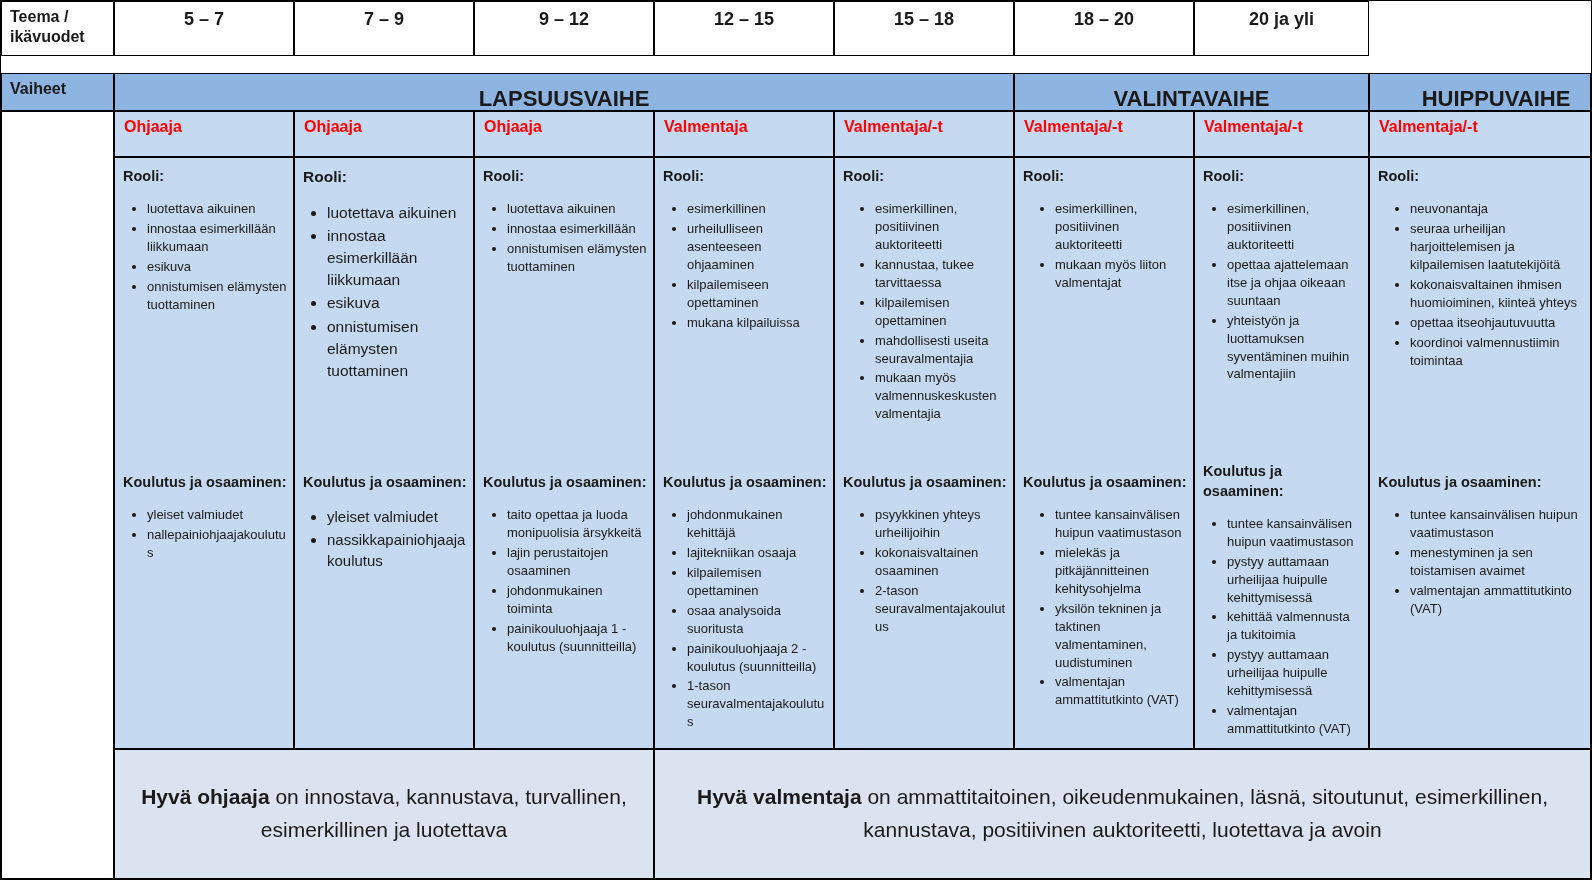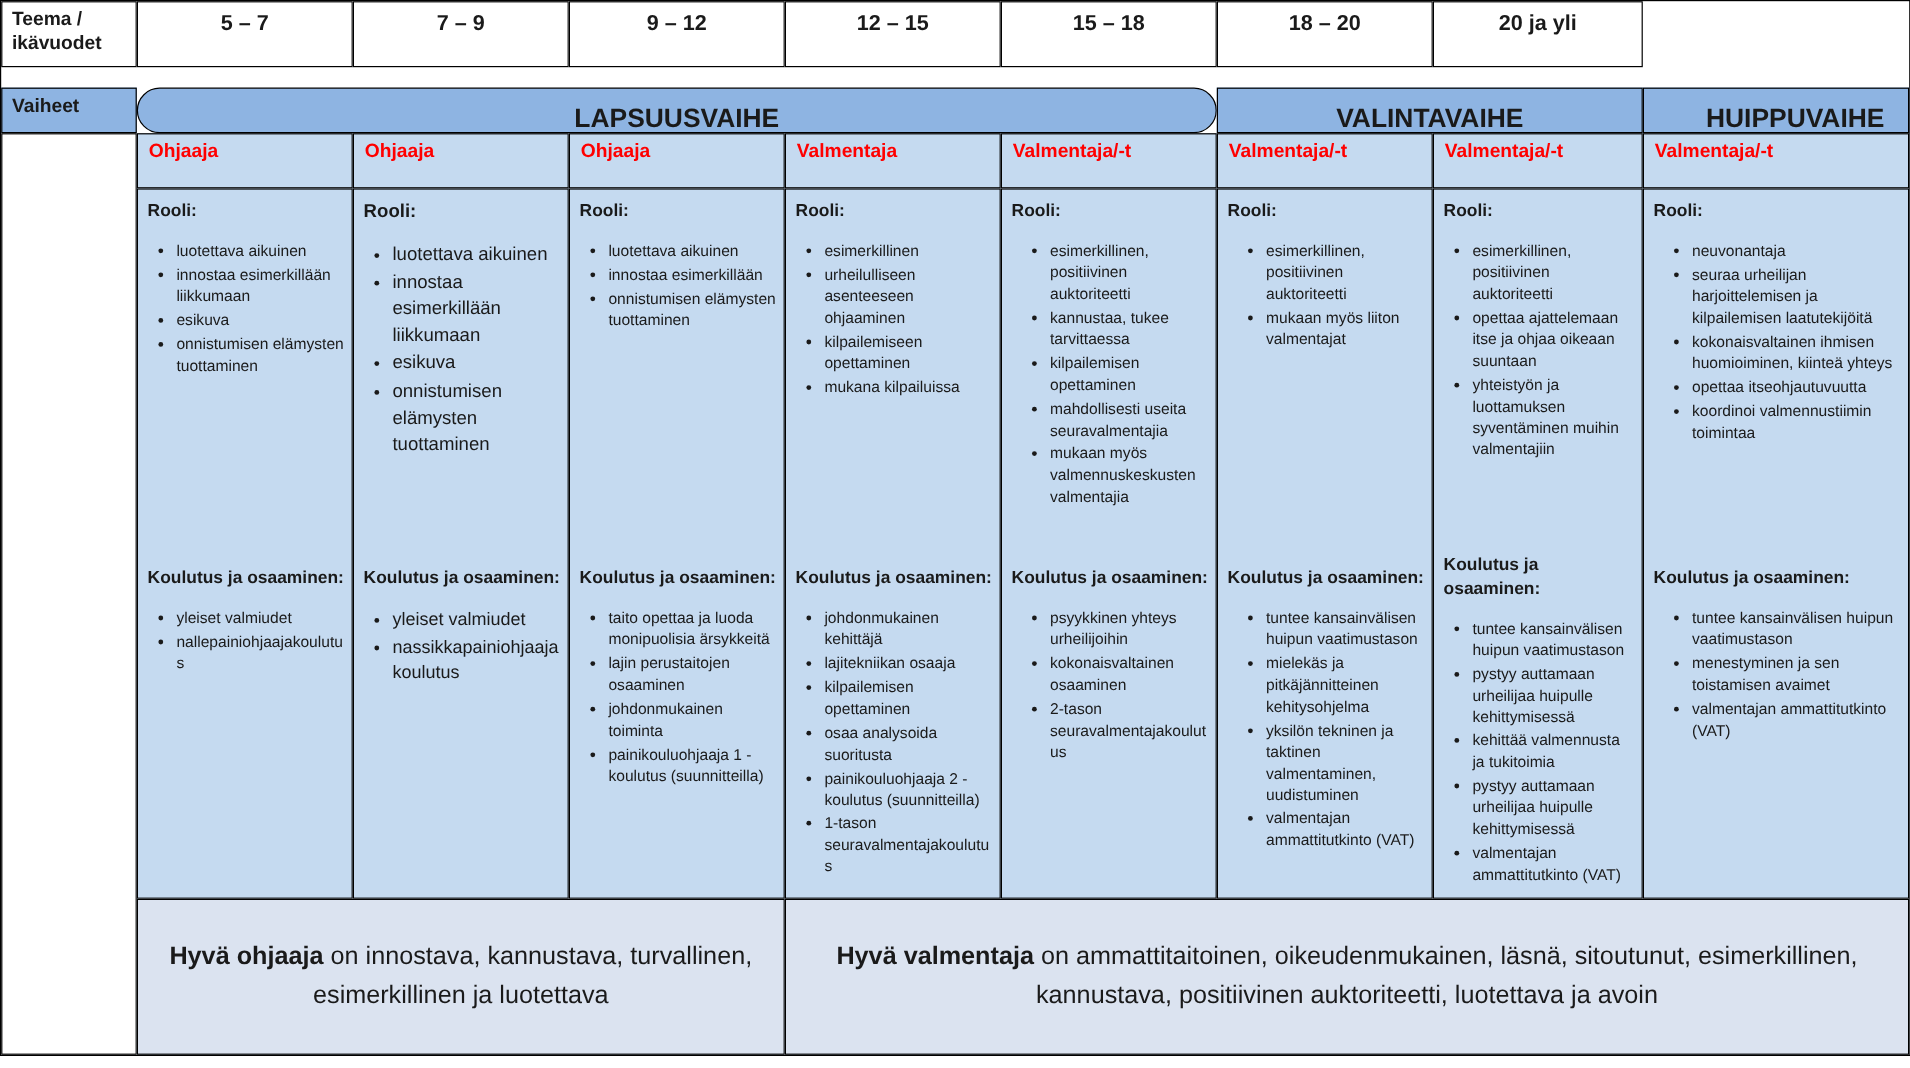"LAPSUUSVAIHE" div.cell { border-radius: 23px -> none }
